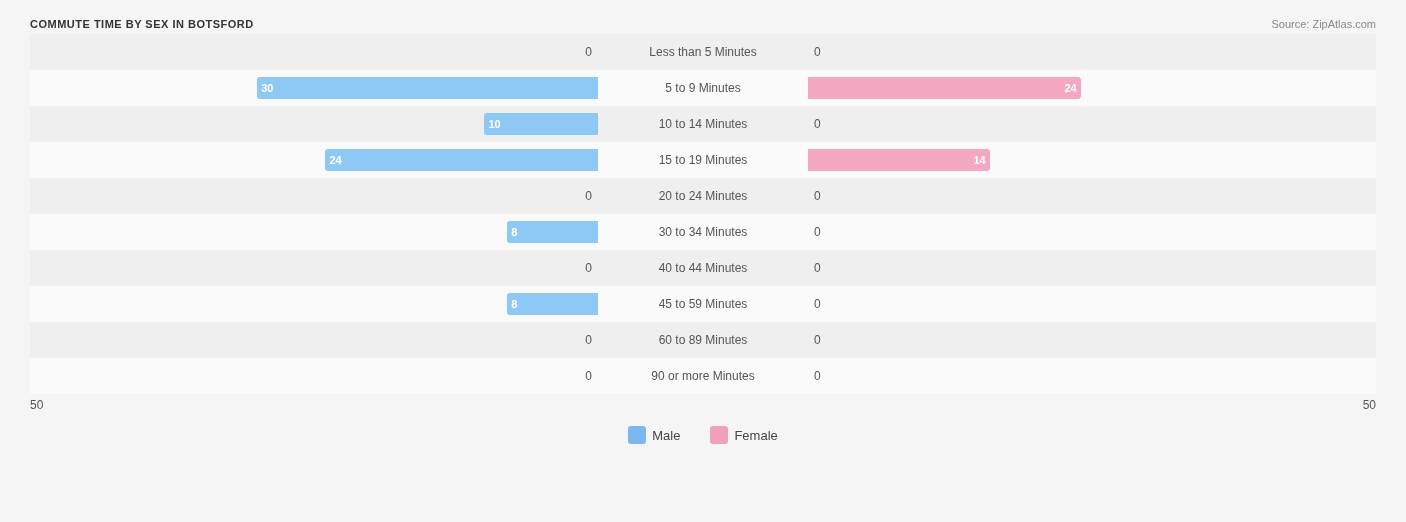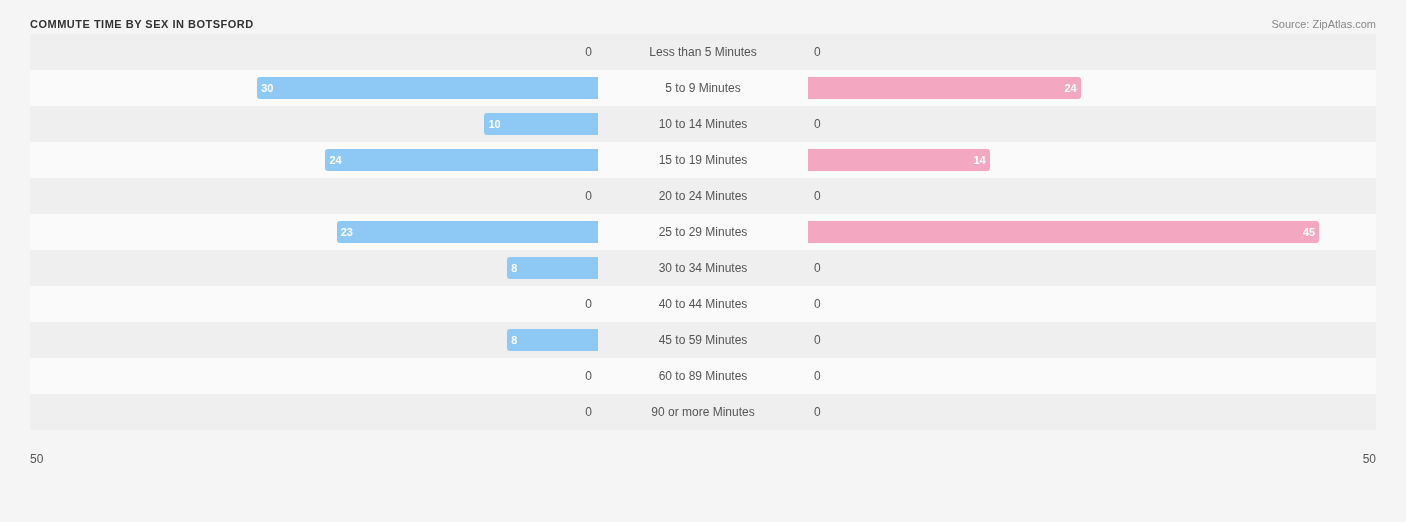"23" div.bar-row { html: <div> <div> <div> <span>23</span> </div> </div> <div>25 to 29 Minutes</div> <div> <div> <span>45</span> </div> </div> </div> -> none }
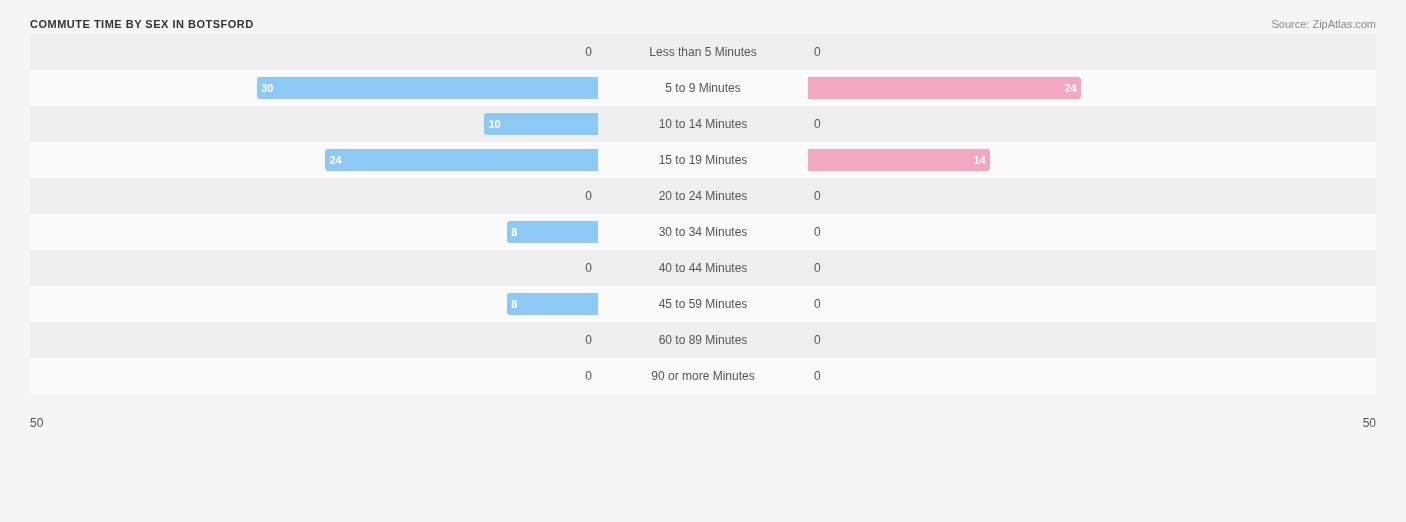"50" .axis-row { margin-top: 22px -> 4px }
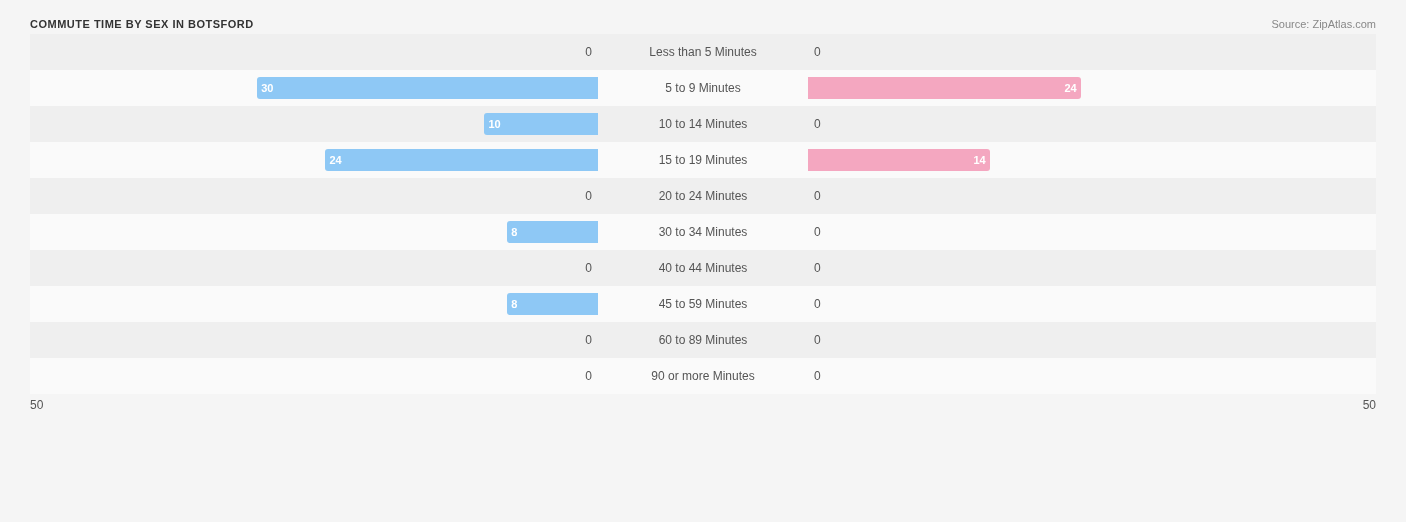"Male" div.legend { html: none -> <div> <div> <div></div> <span>Male</span> </div> <div> <div></div> <span>Female</span> </div> </div> }
